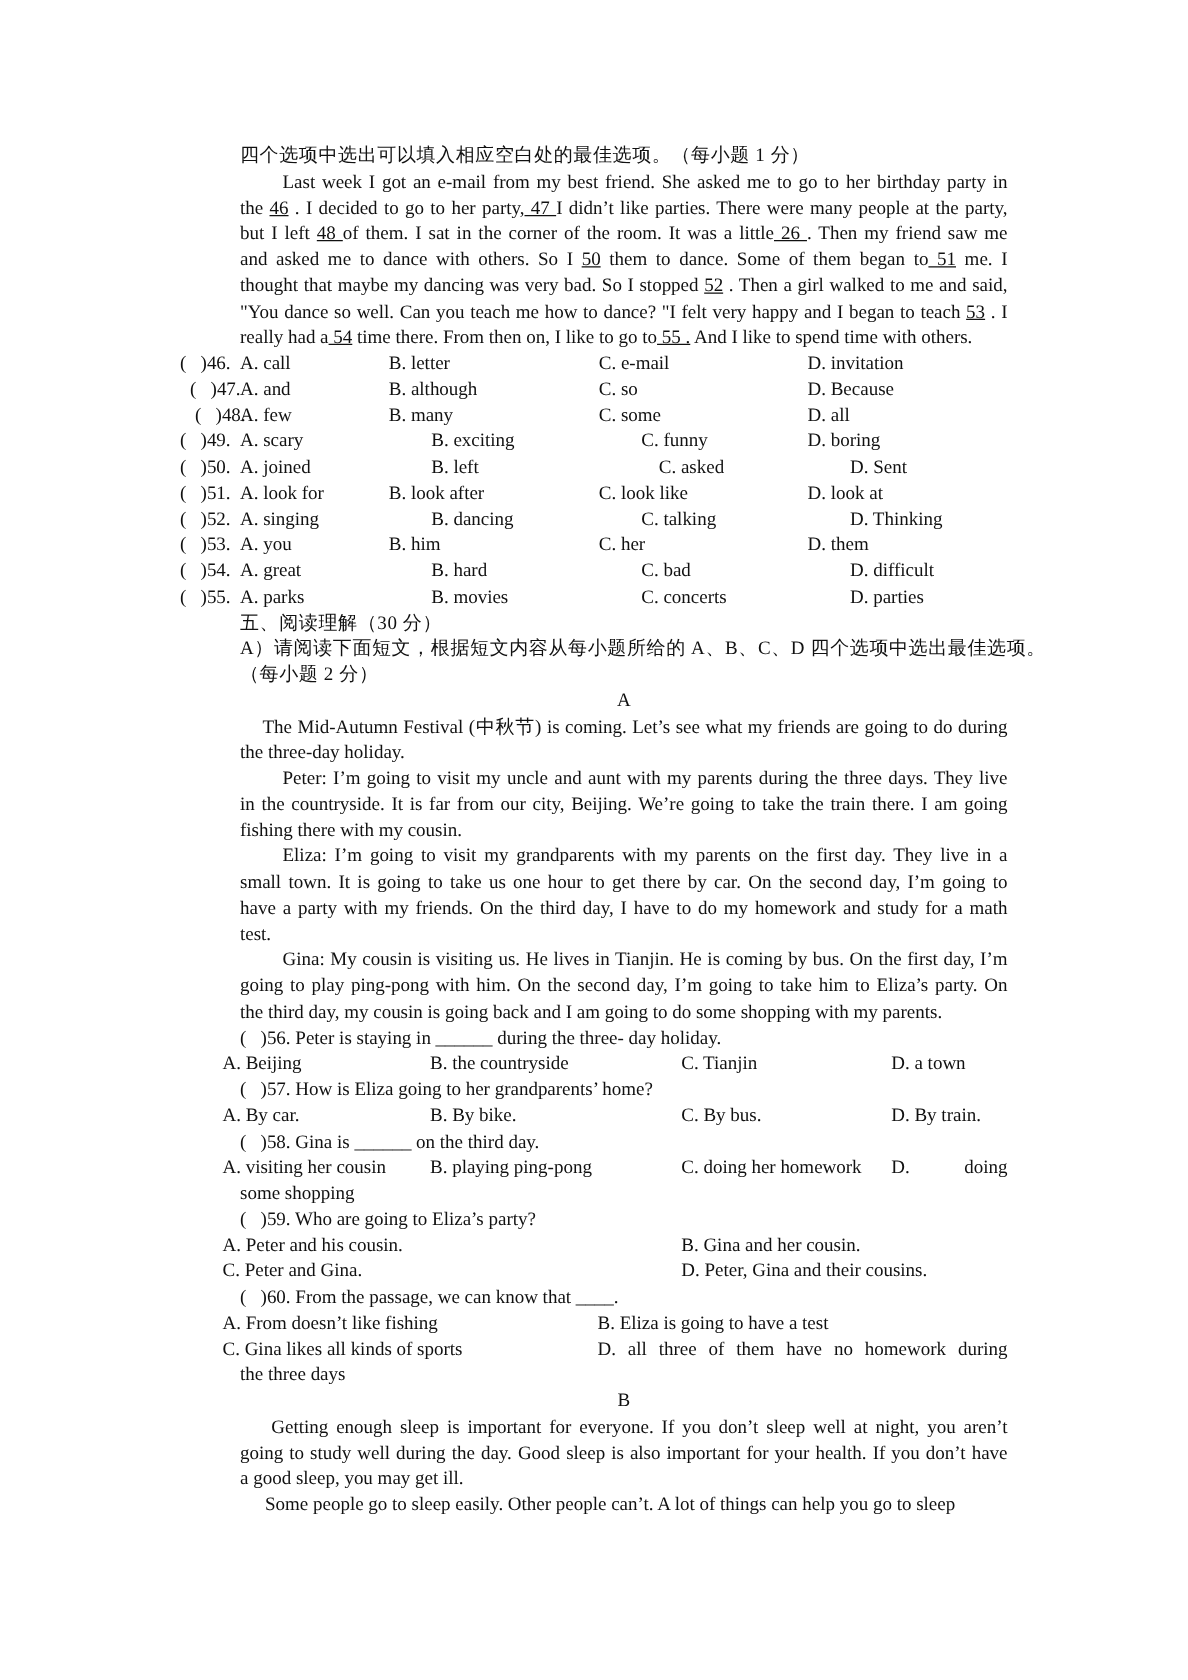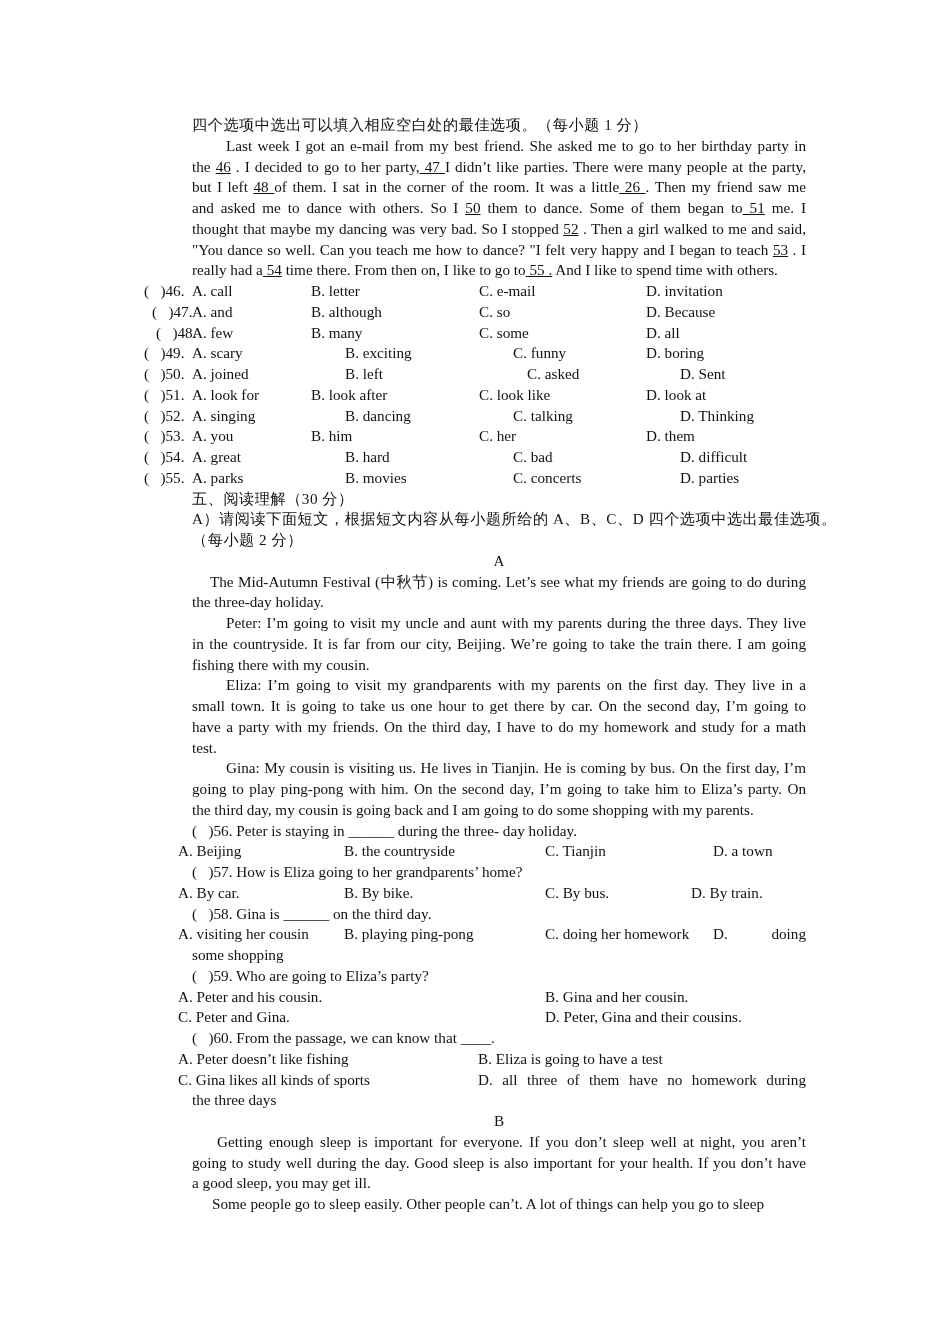"D. By train." span { left: 547px -> 569px }
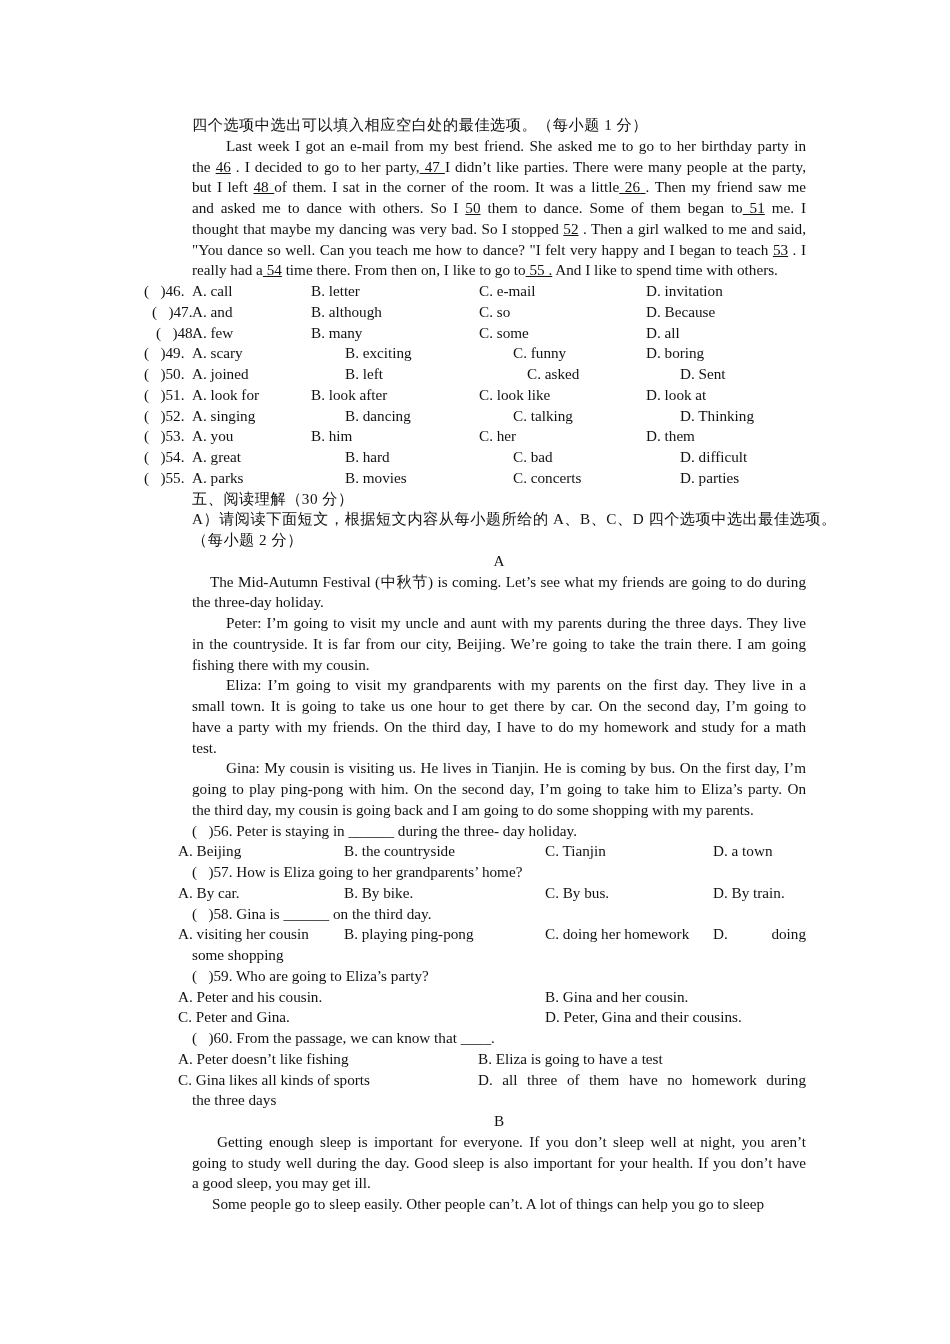"A. Peter doesn’t like fishing" span { text: Peter -> From }
